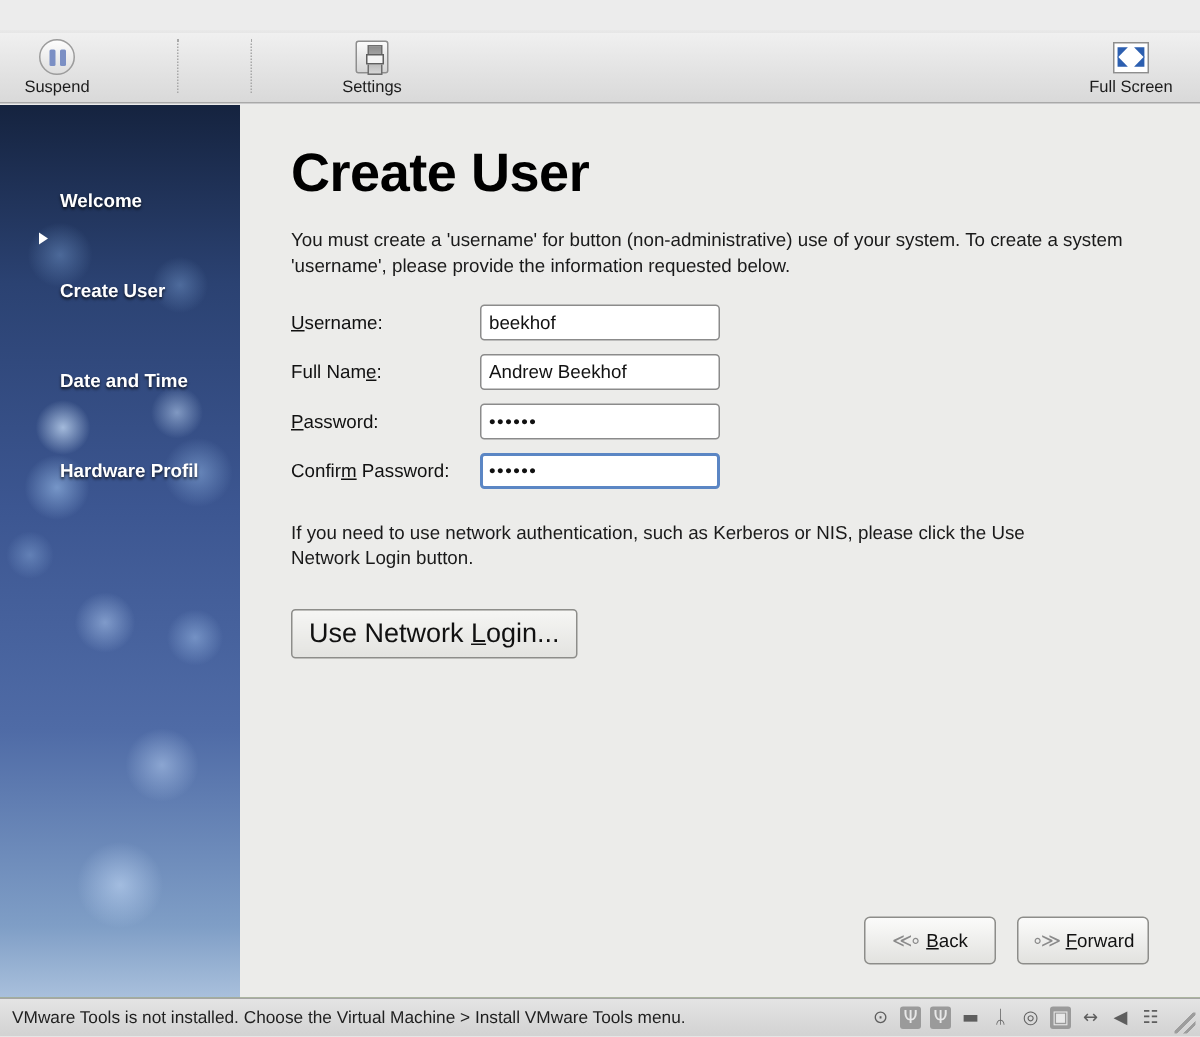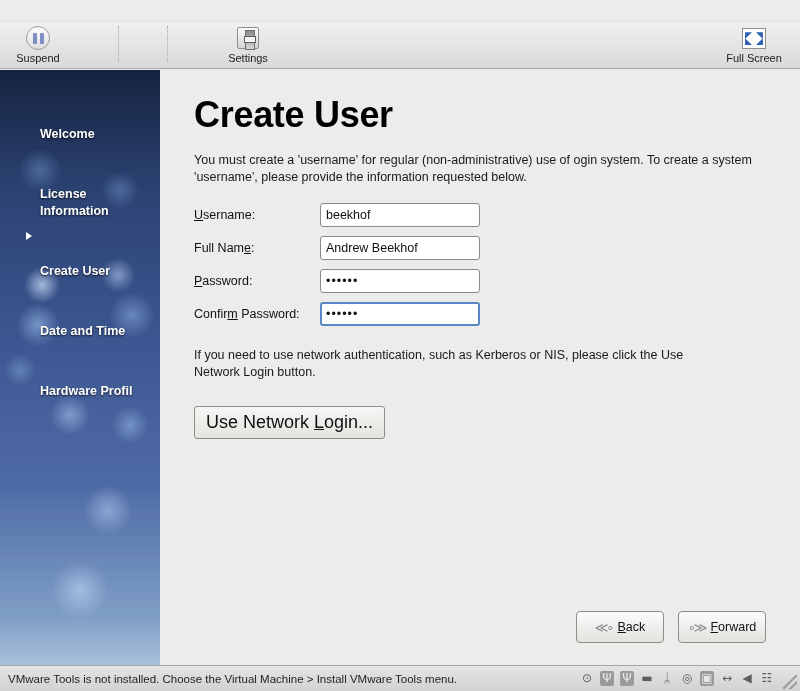"You must create a 'username'" div.fb-desc { text: regular (non-administrative) use of ogin -> button (non-administrative) use of your }
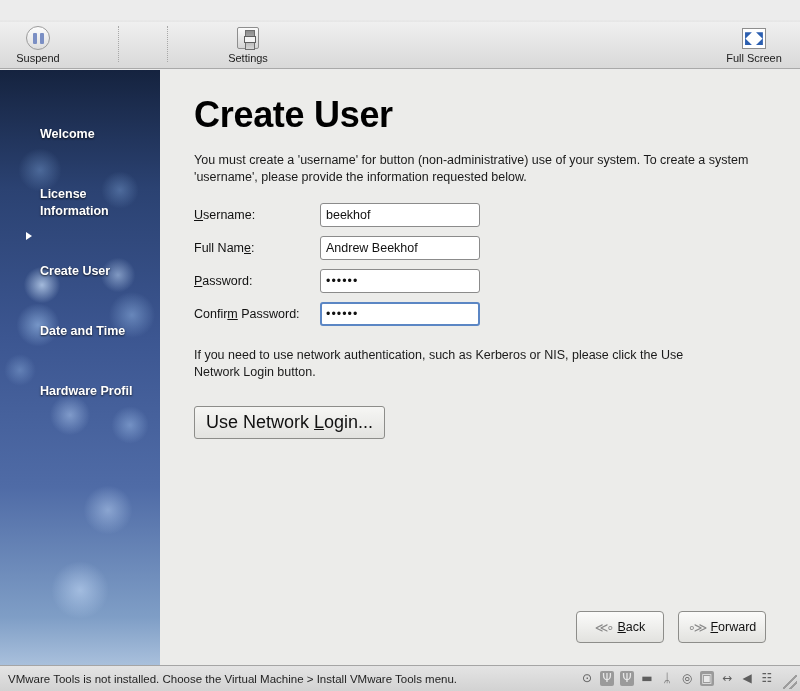"License" div.fb-item { html: <div> <span>License Information</span> </div> -> none }
